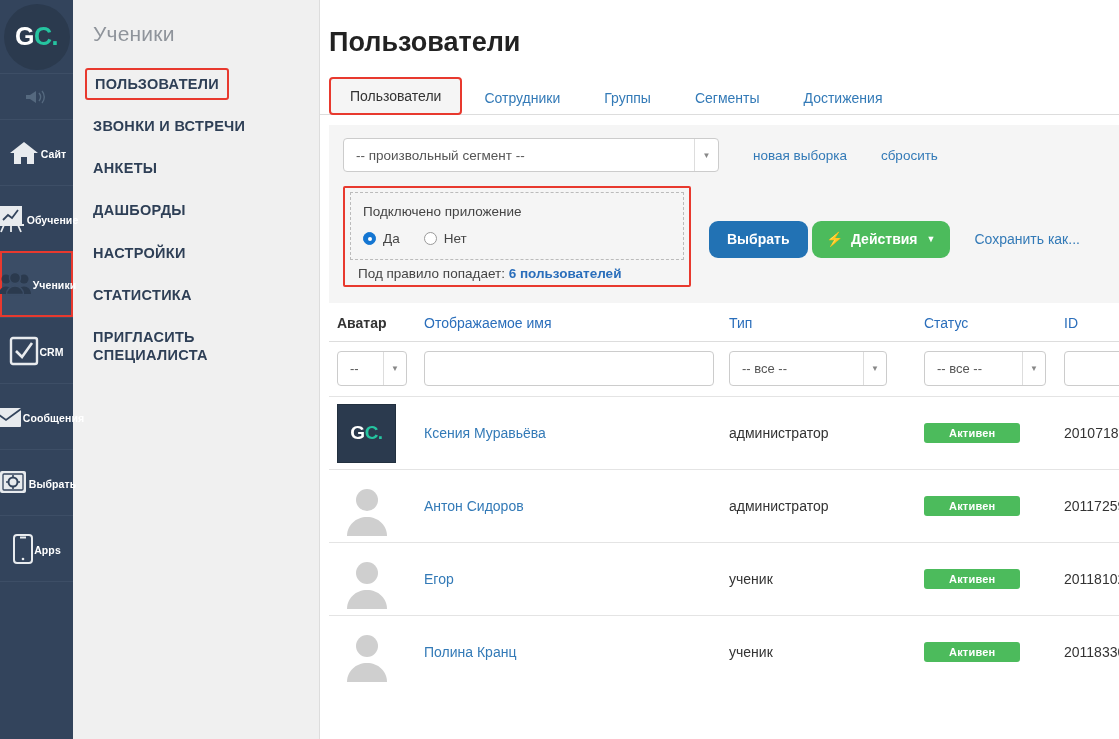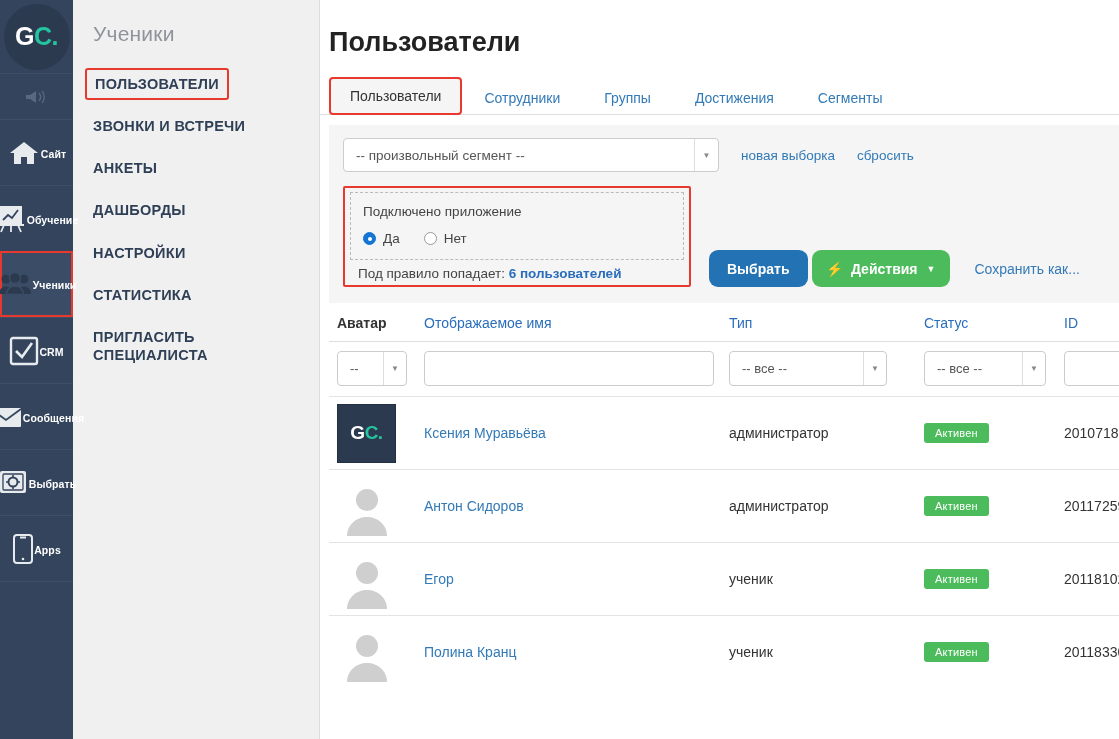"Достижения" div.tab { order: before "Сегменты" -> after "Сегменты" }
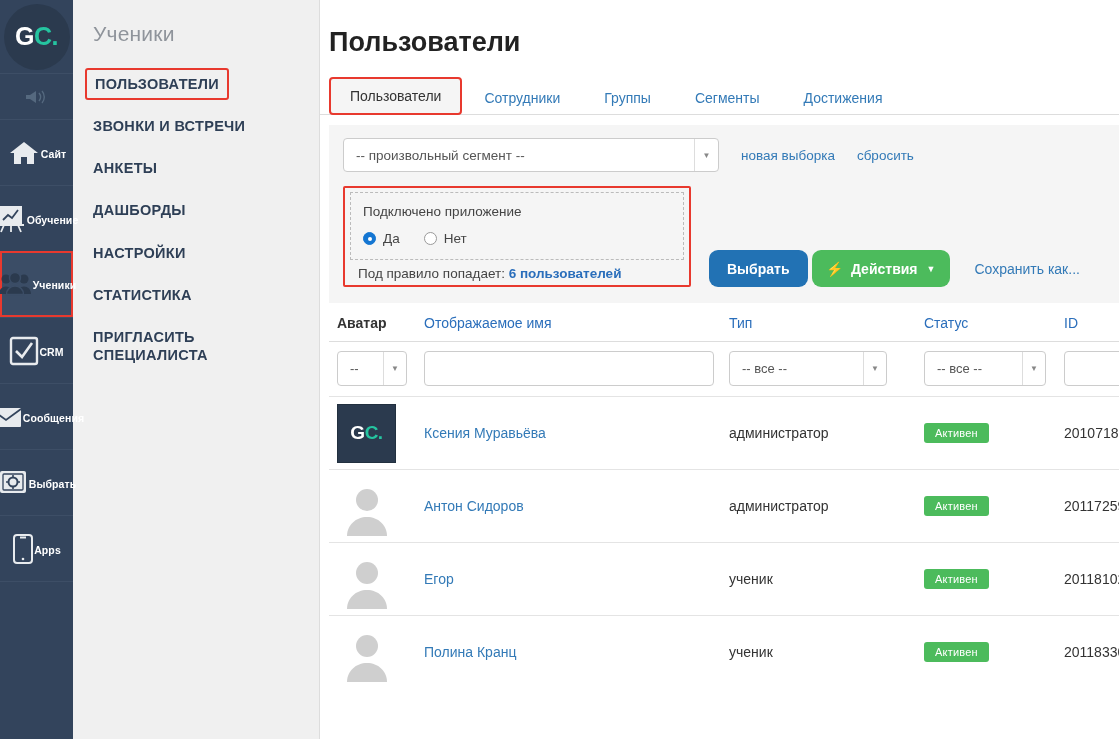"новая выборка" .filter-row1 .link { margin-left: 22px -> 34px }
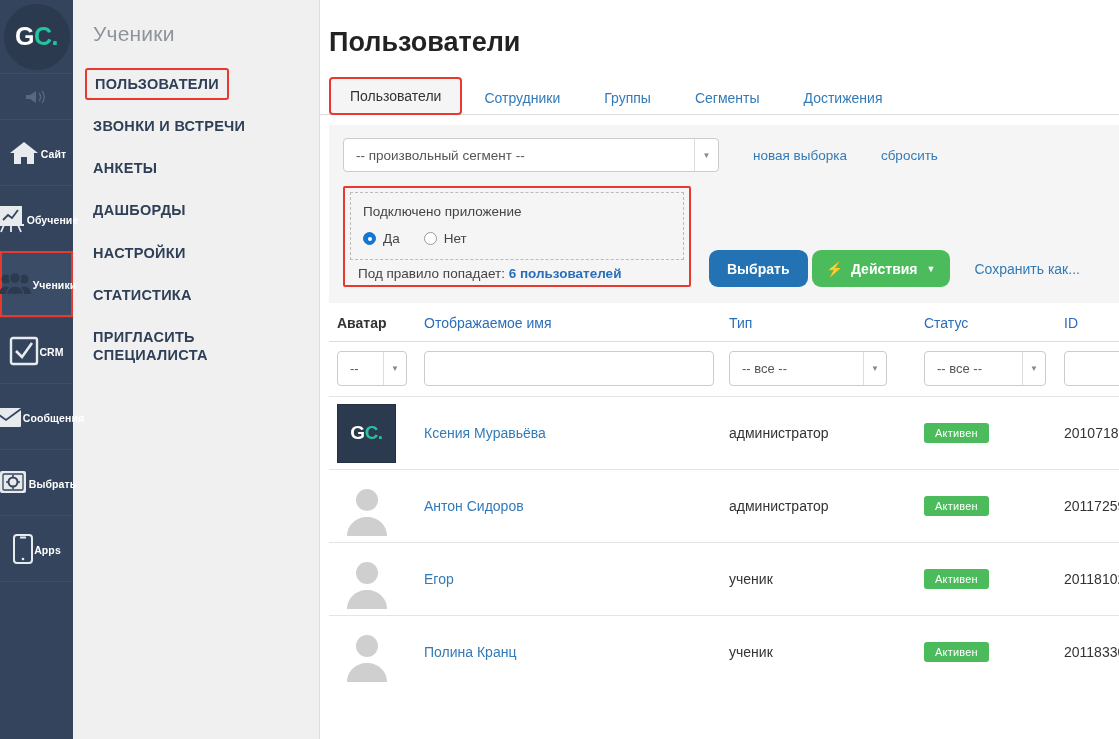"Подключено приложение" .filter-row2 { align-items: flex-end -> center }
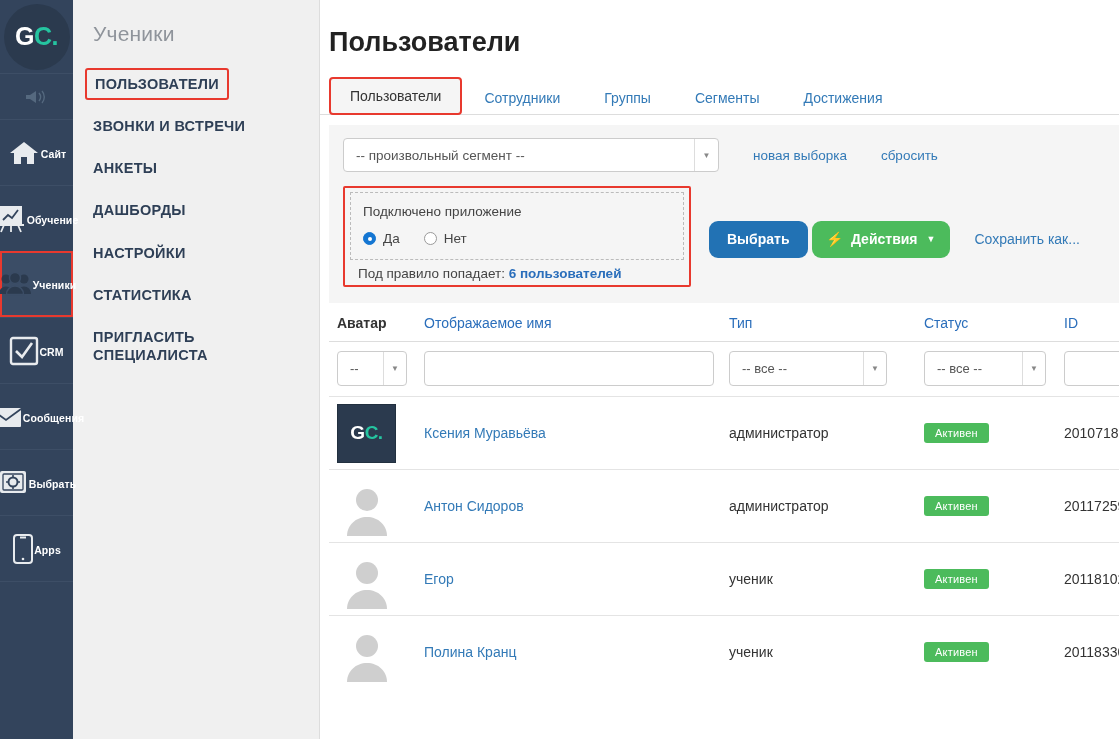"Активен" .badge { font-weight: normal -> bold; padding: 4px 11px -> 4px 25px }
